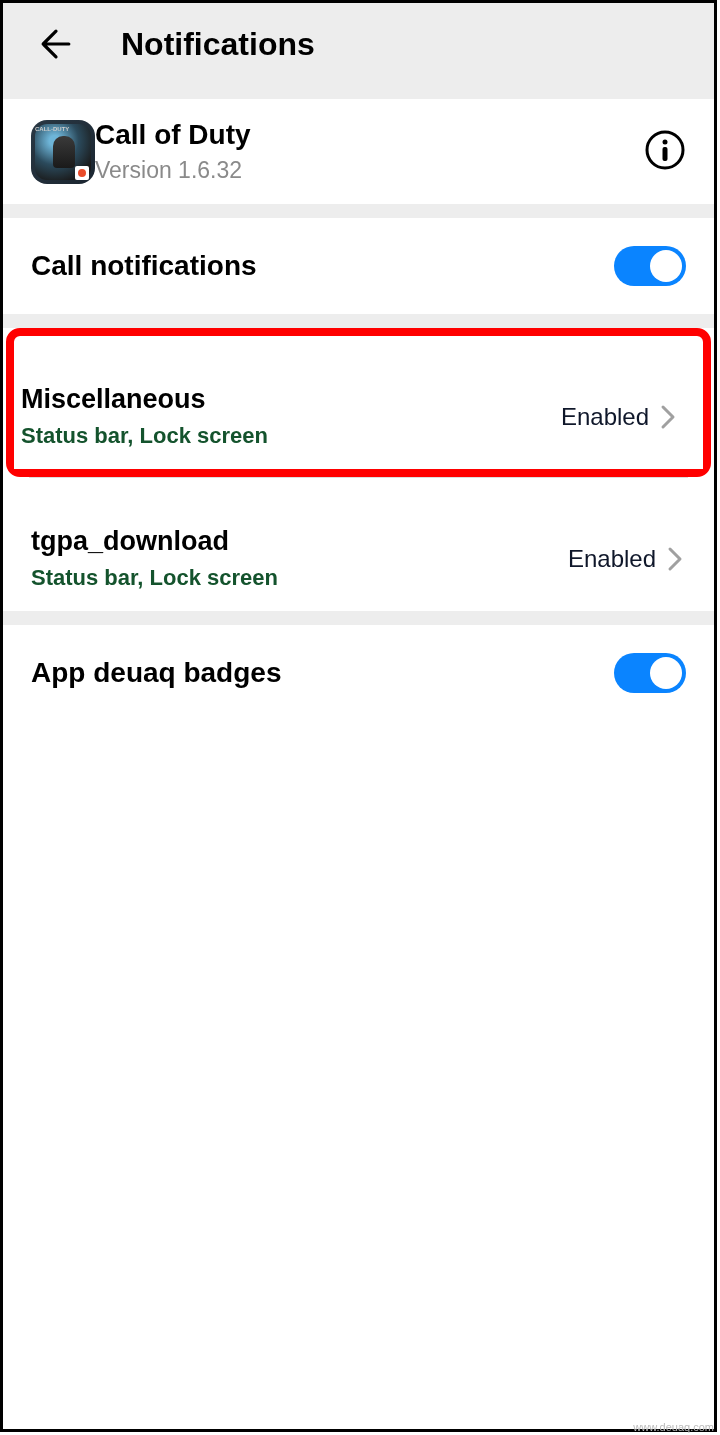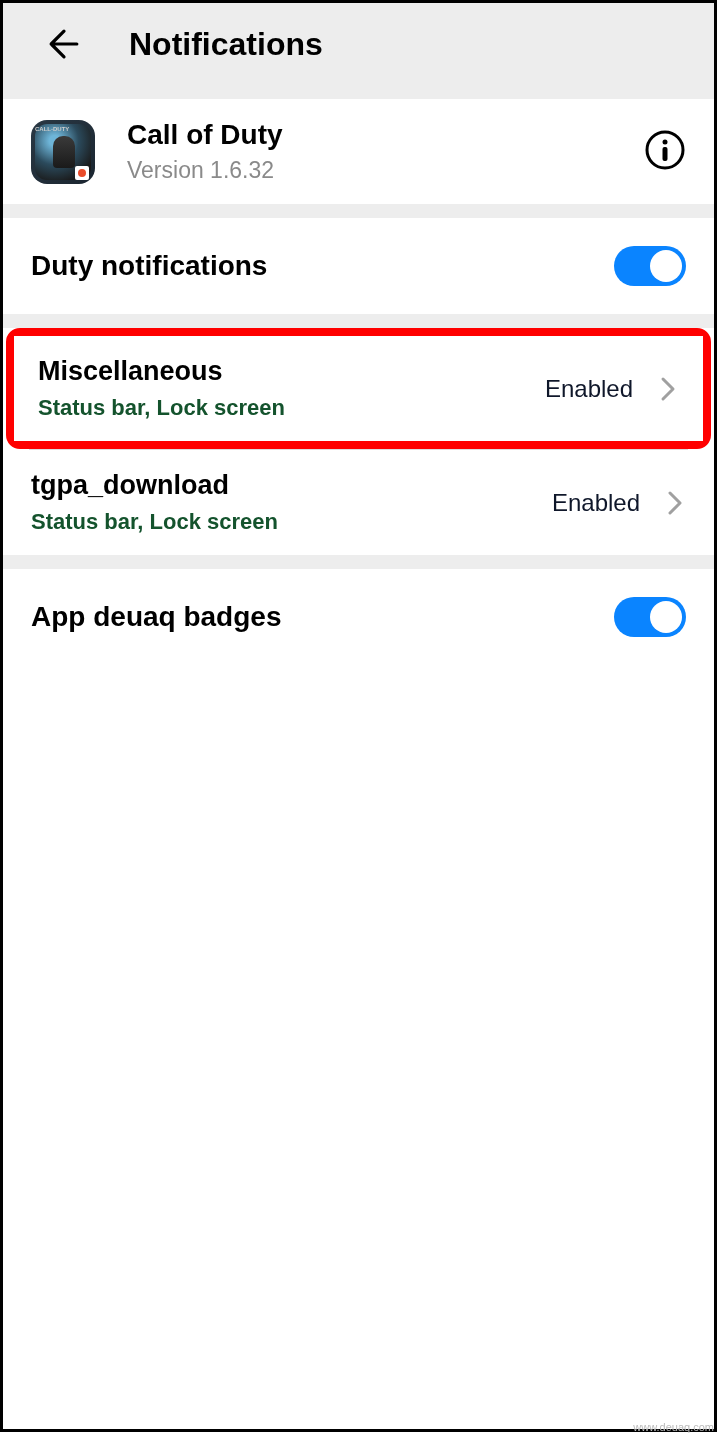"Notifications" .header { padding: 0 36px -> 0 28px }
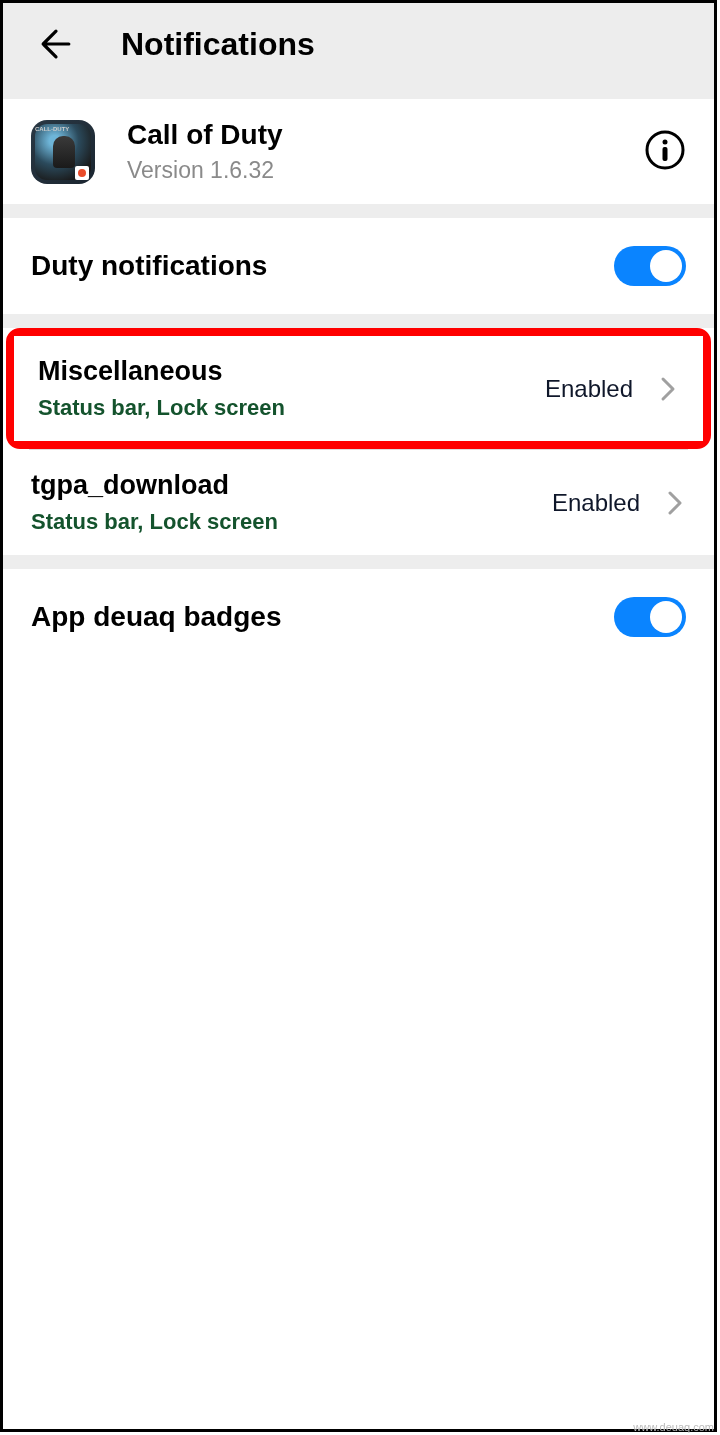"Call of Duty" .app-row { gap: 32px -> none }
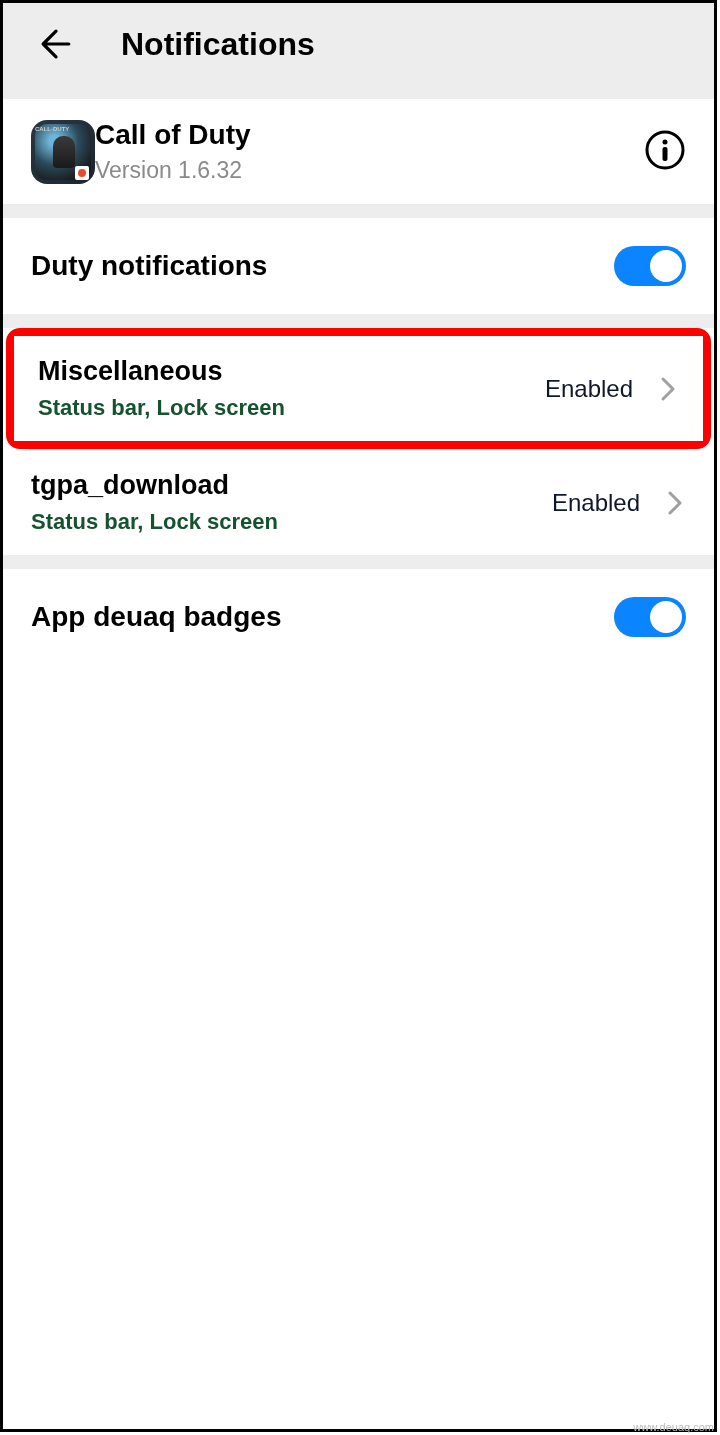"Duty notifications" div.setting-label { text: Duty -> Call }
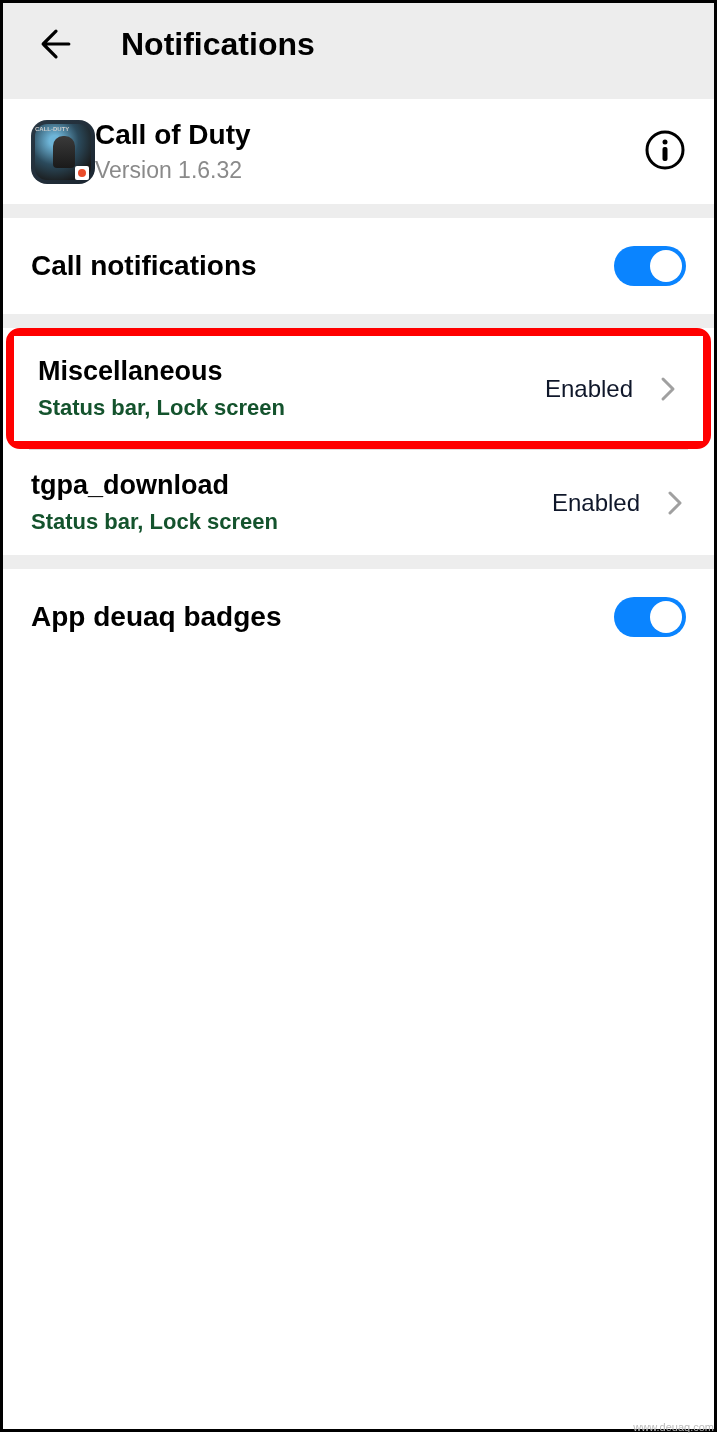"Miscellaneous" .channel-row { gap: 16px -> none; margin-top: none -> 28px; padding: 20px 24px 20px 24px -> 20px 24px 20px 7px }
